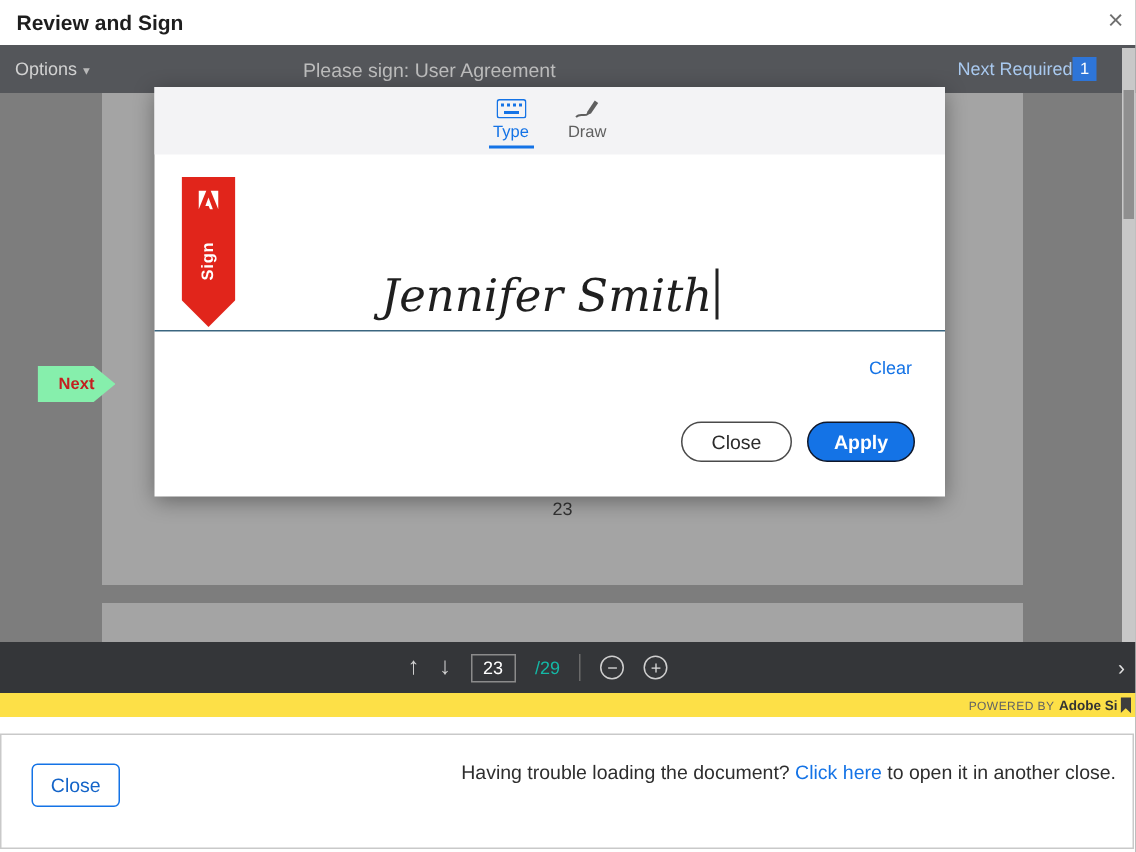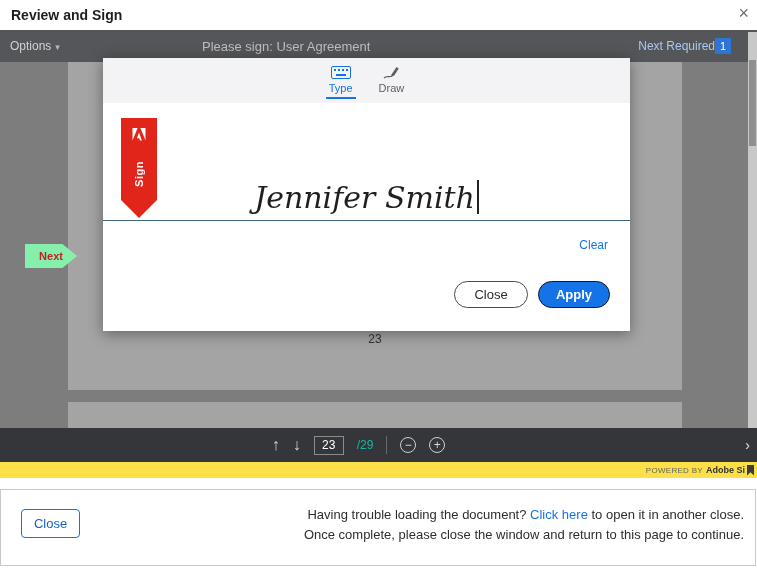"Once complete, please close the" span { html: <span>Once complete, please close the window and return to this page to continue.</span> -> none }
